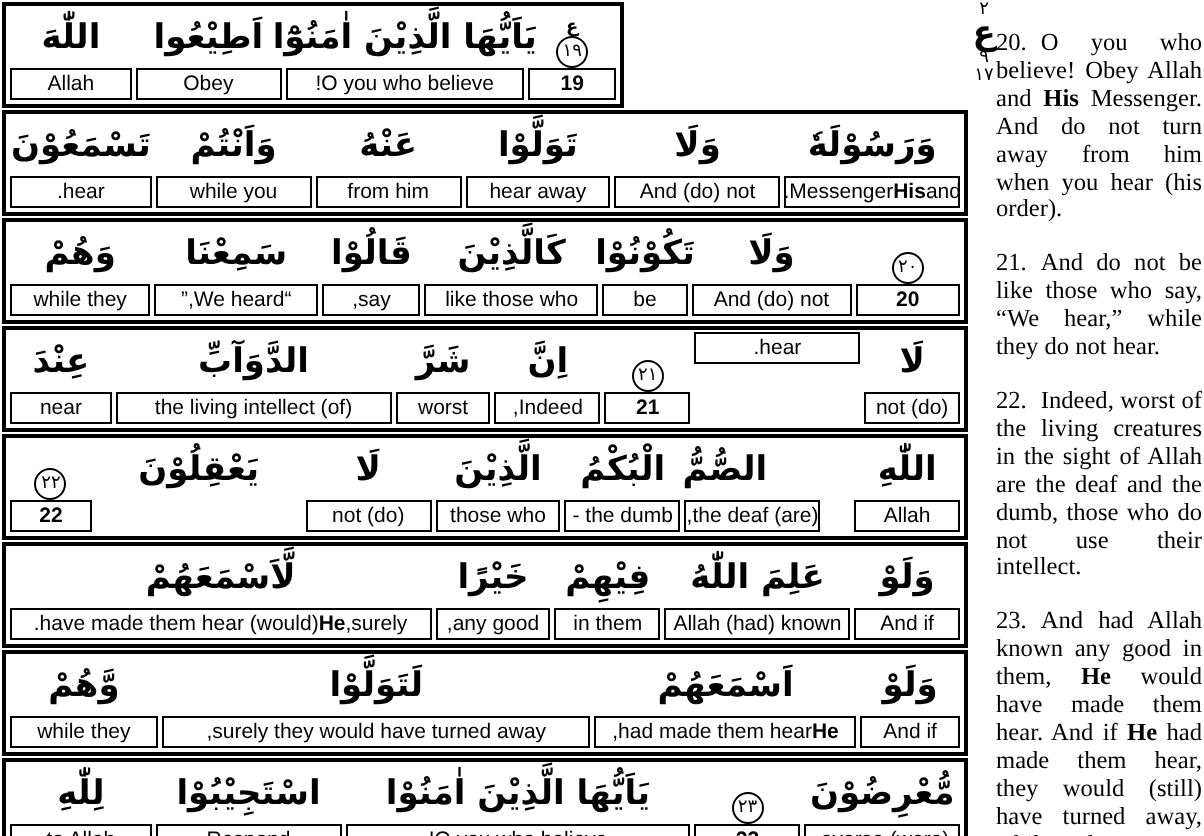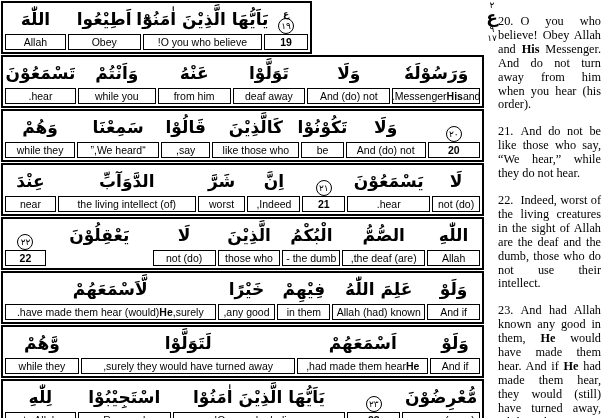"deaf away" div.en { text: deaf -> hear }
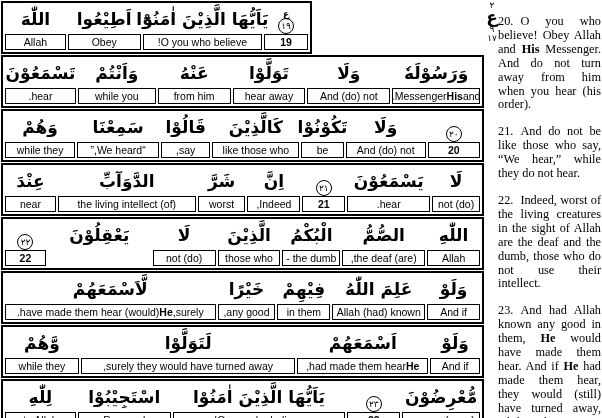"يَسْمَعُوْنَ" div.ar { html: <div>يَسْمَعُوْنَ</div> -> none }
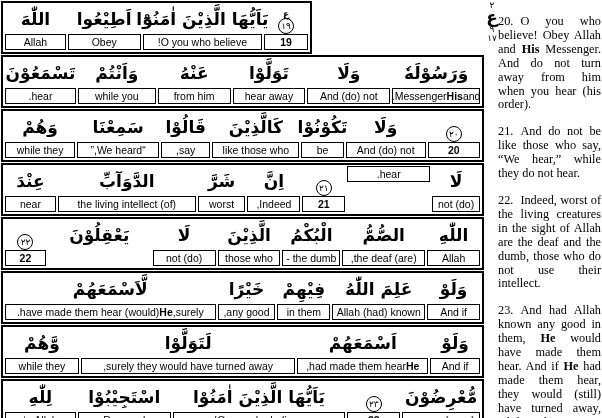"الصُّمُّ" div.col { align-items: none -> flex-end }
